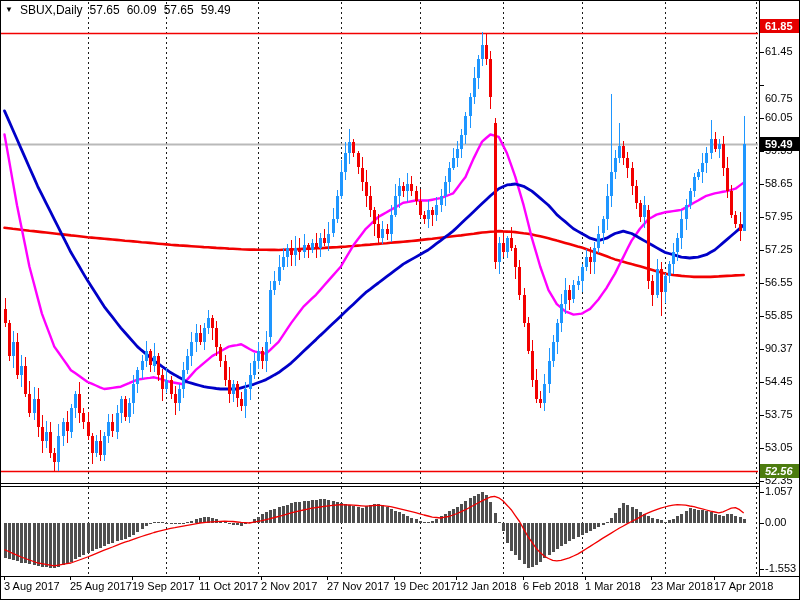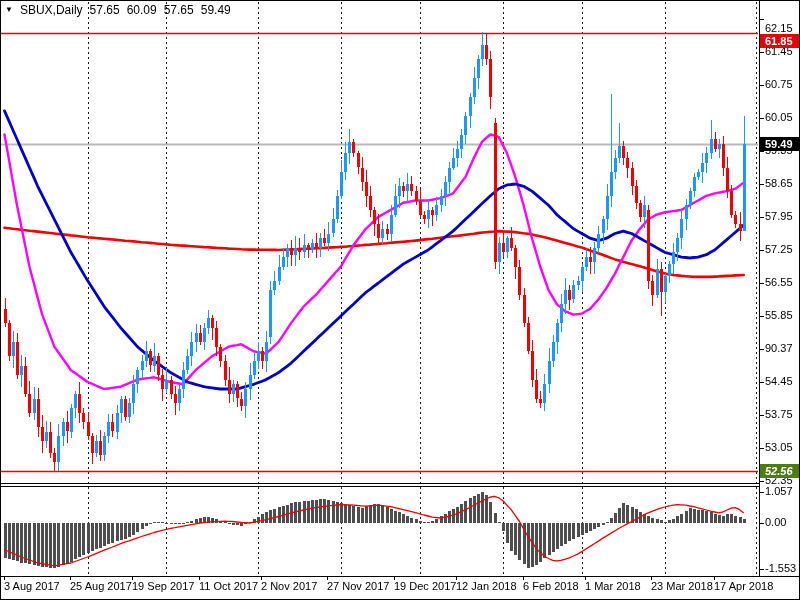"61.85" div.badge { top: 33px -> 18px }
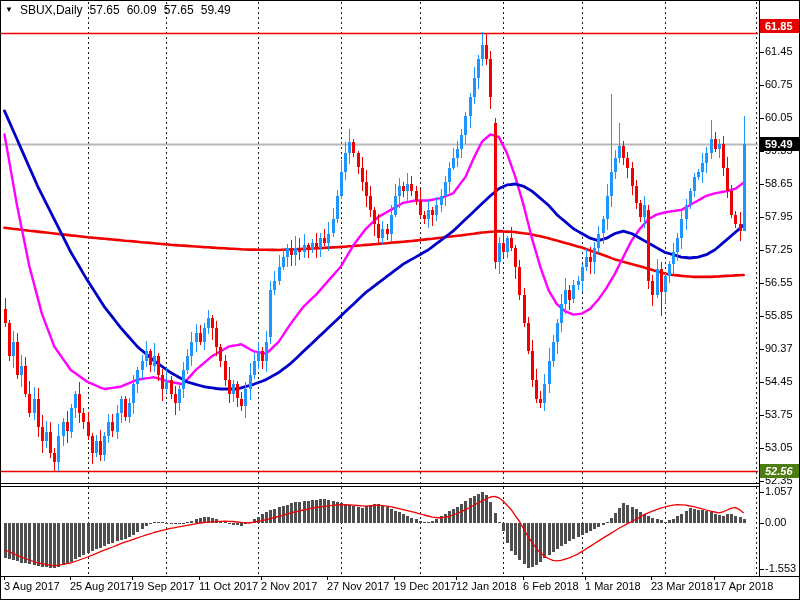"60.75" div.plabel { top: 77px -> 91px }
